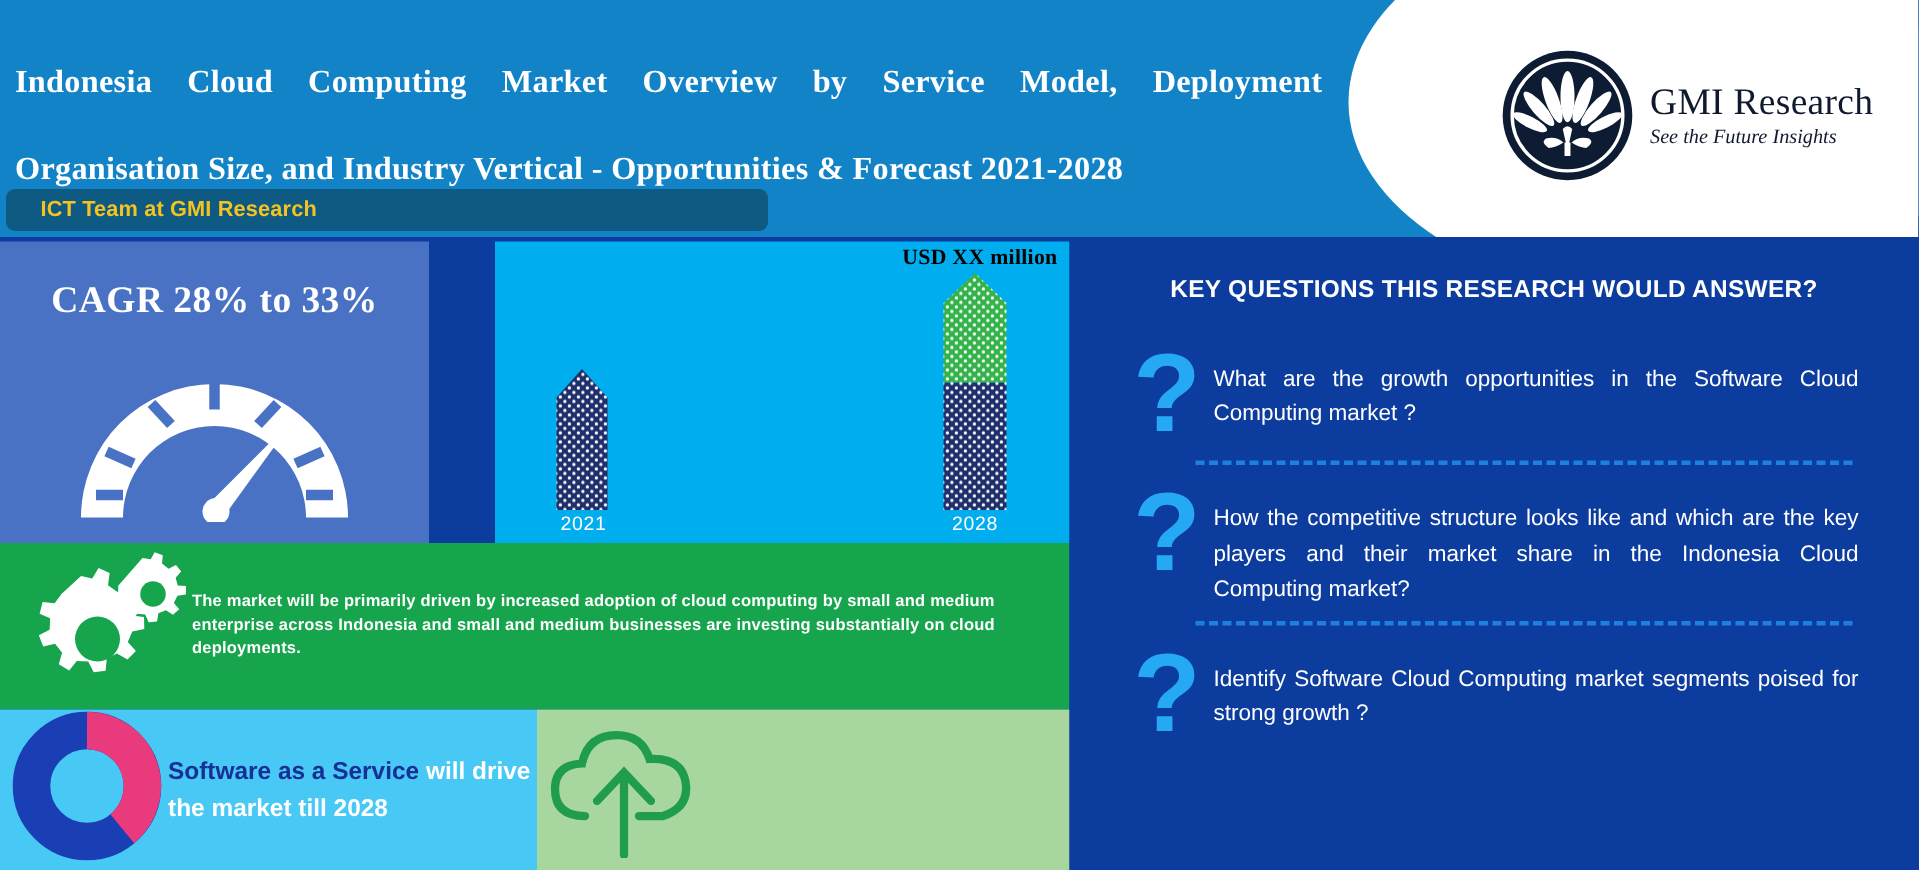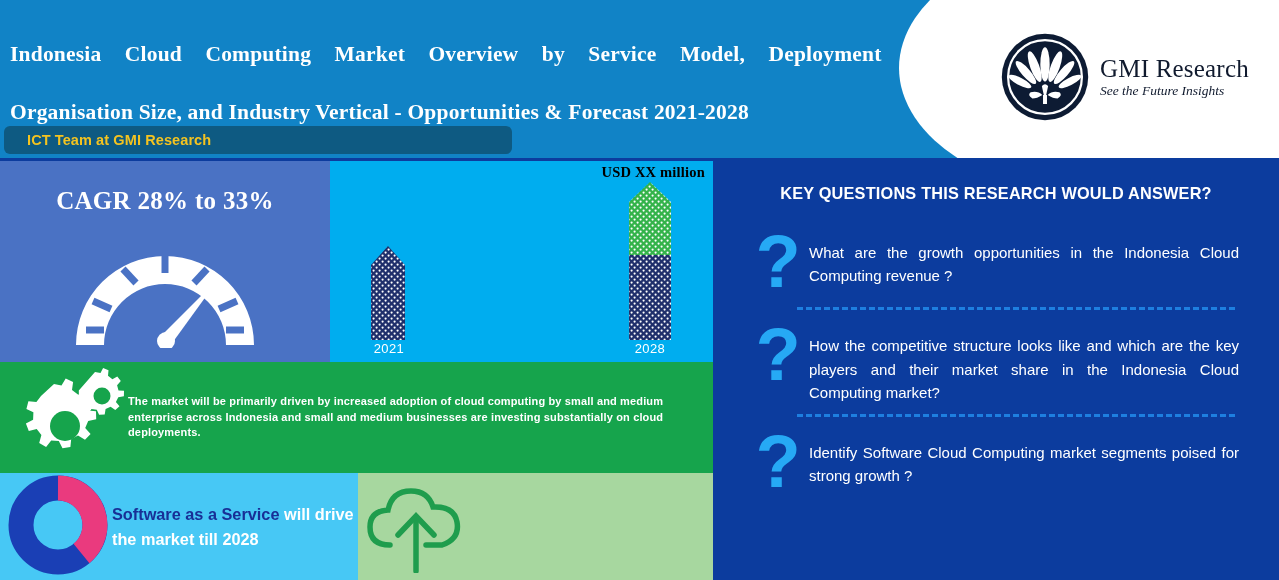"CAGR 28% to 33%" .cagr { width: 330px -> 286px }
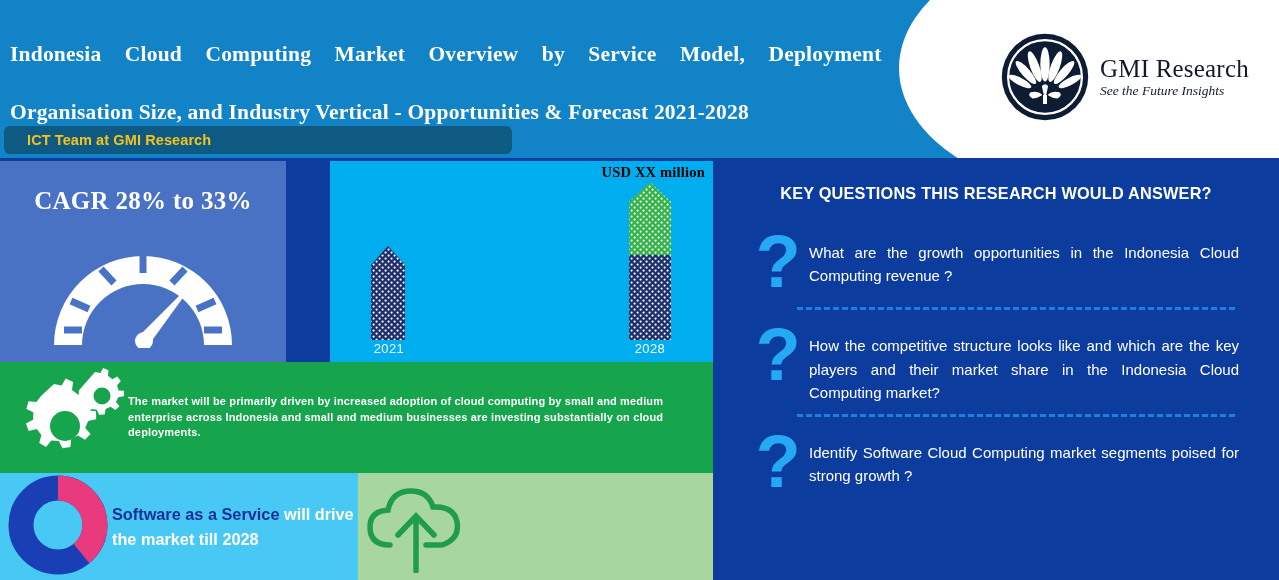"What are the growth opportunities" div.kq-text { text: Indonesia Cloud Computing revenue -> Software Cloud Computing market }
